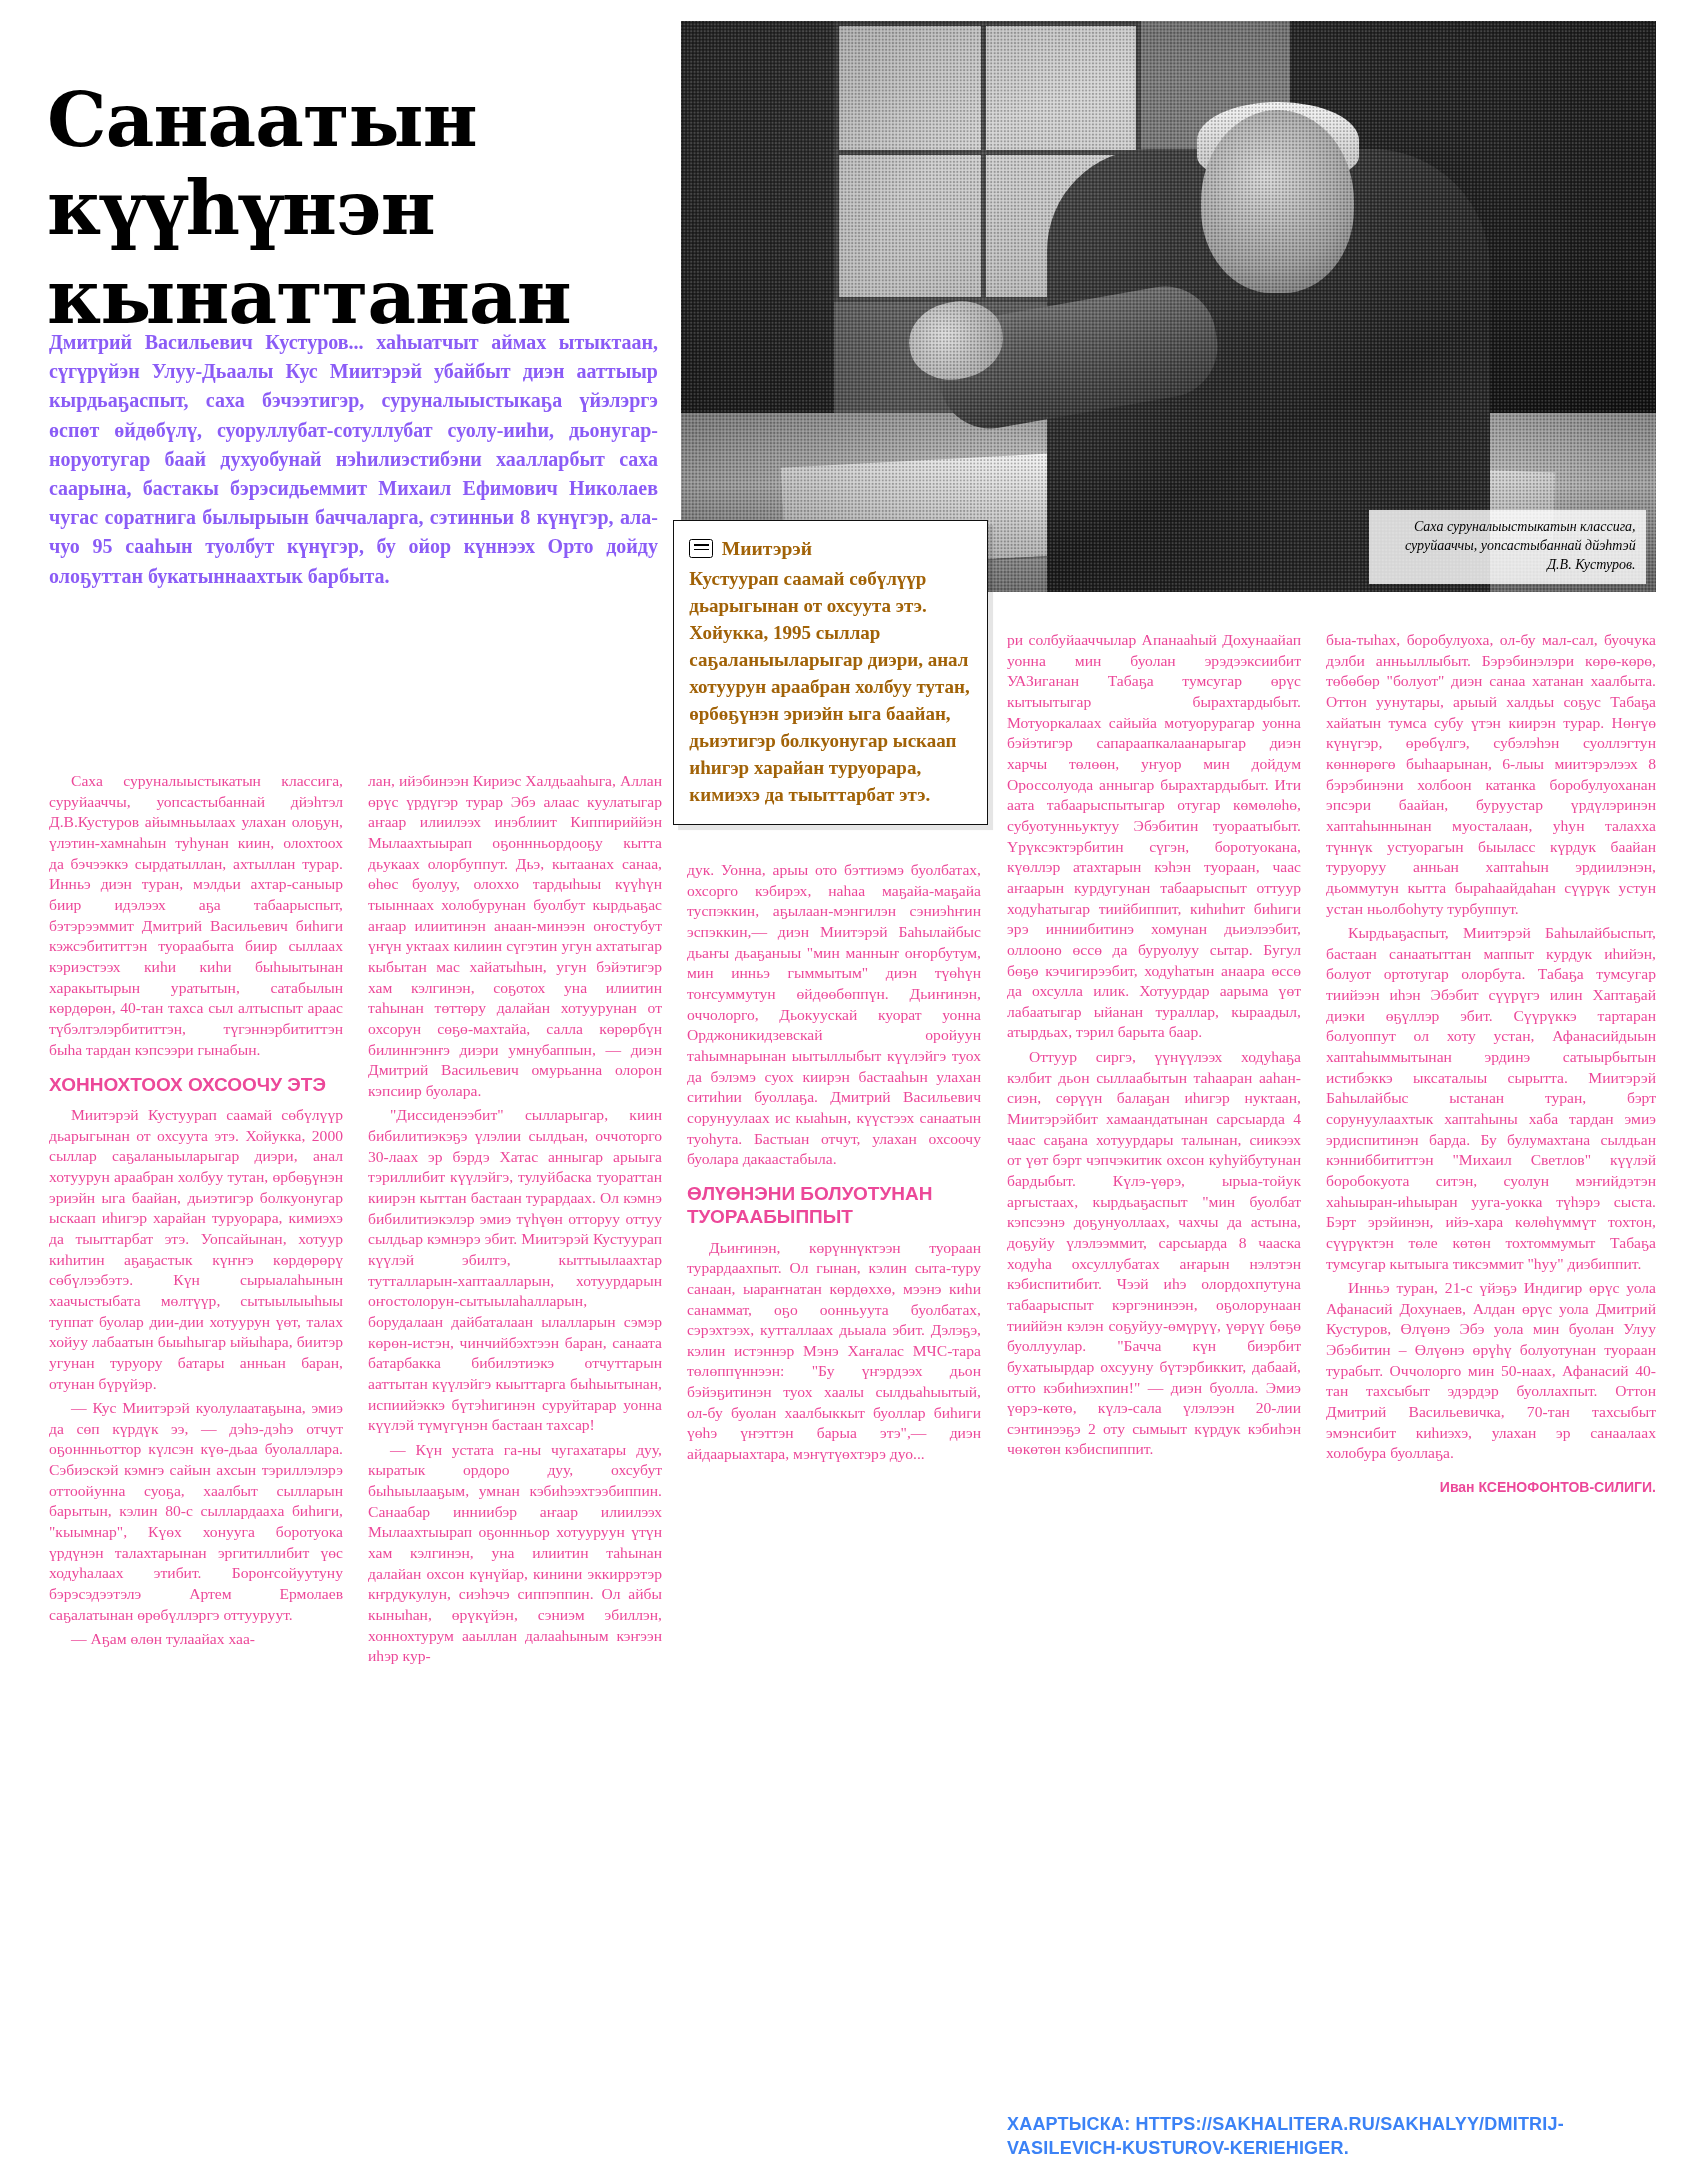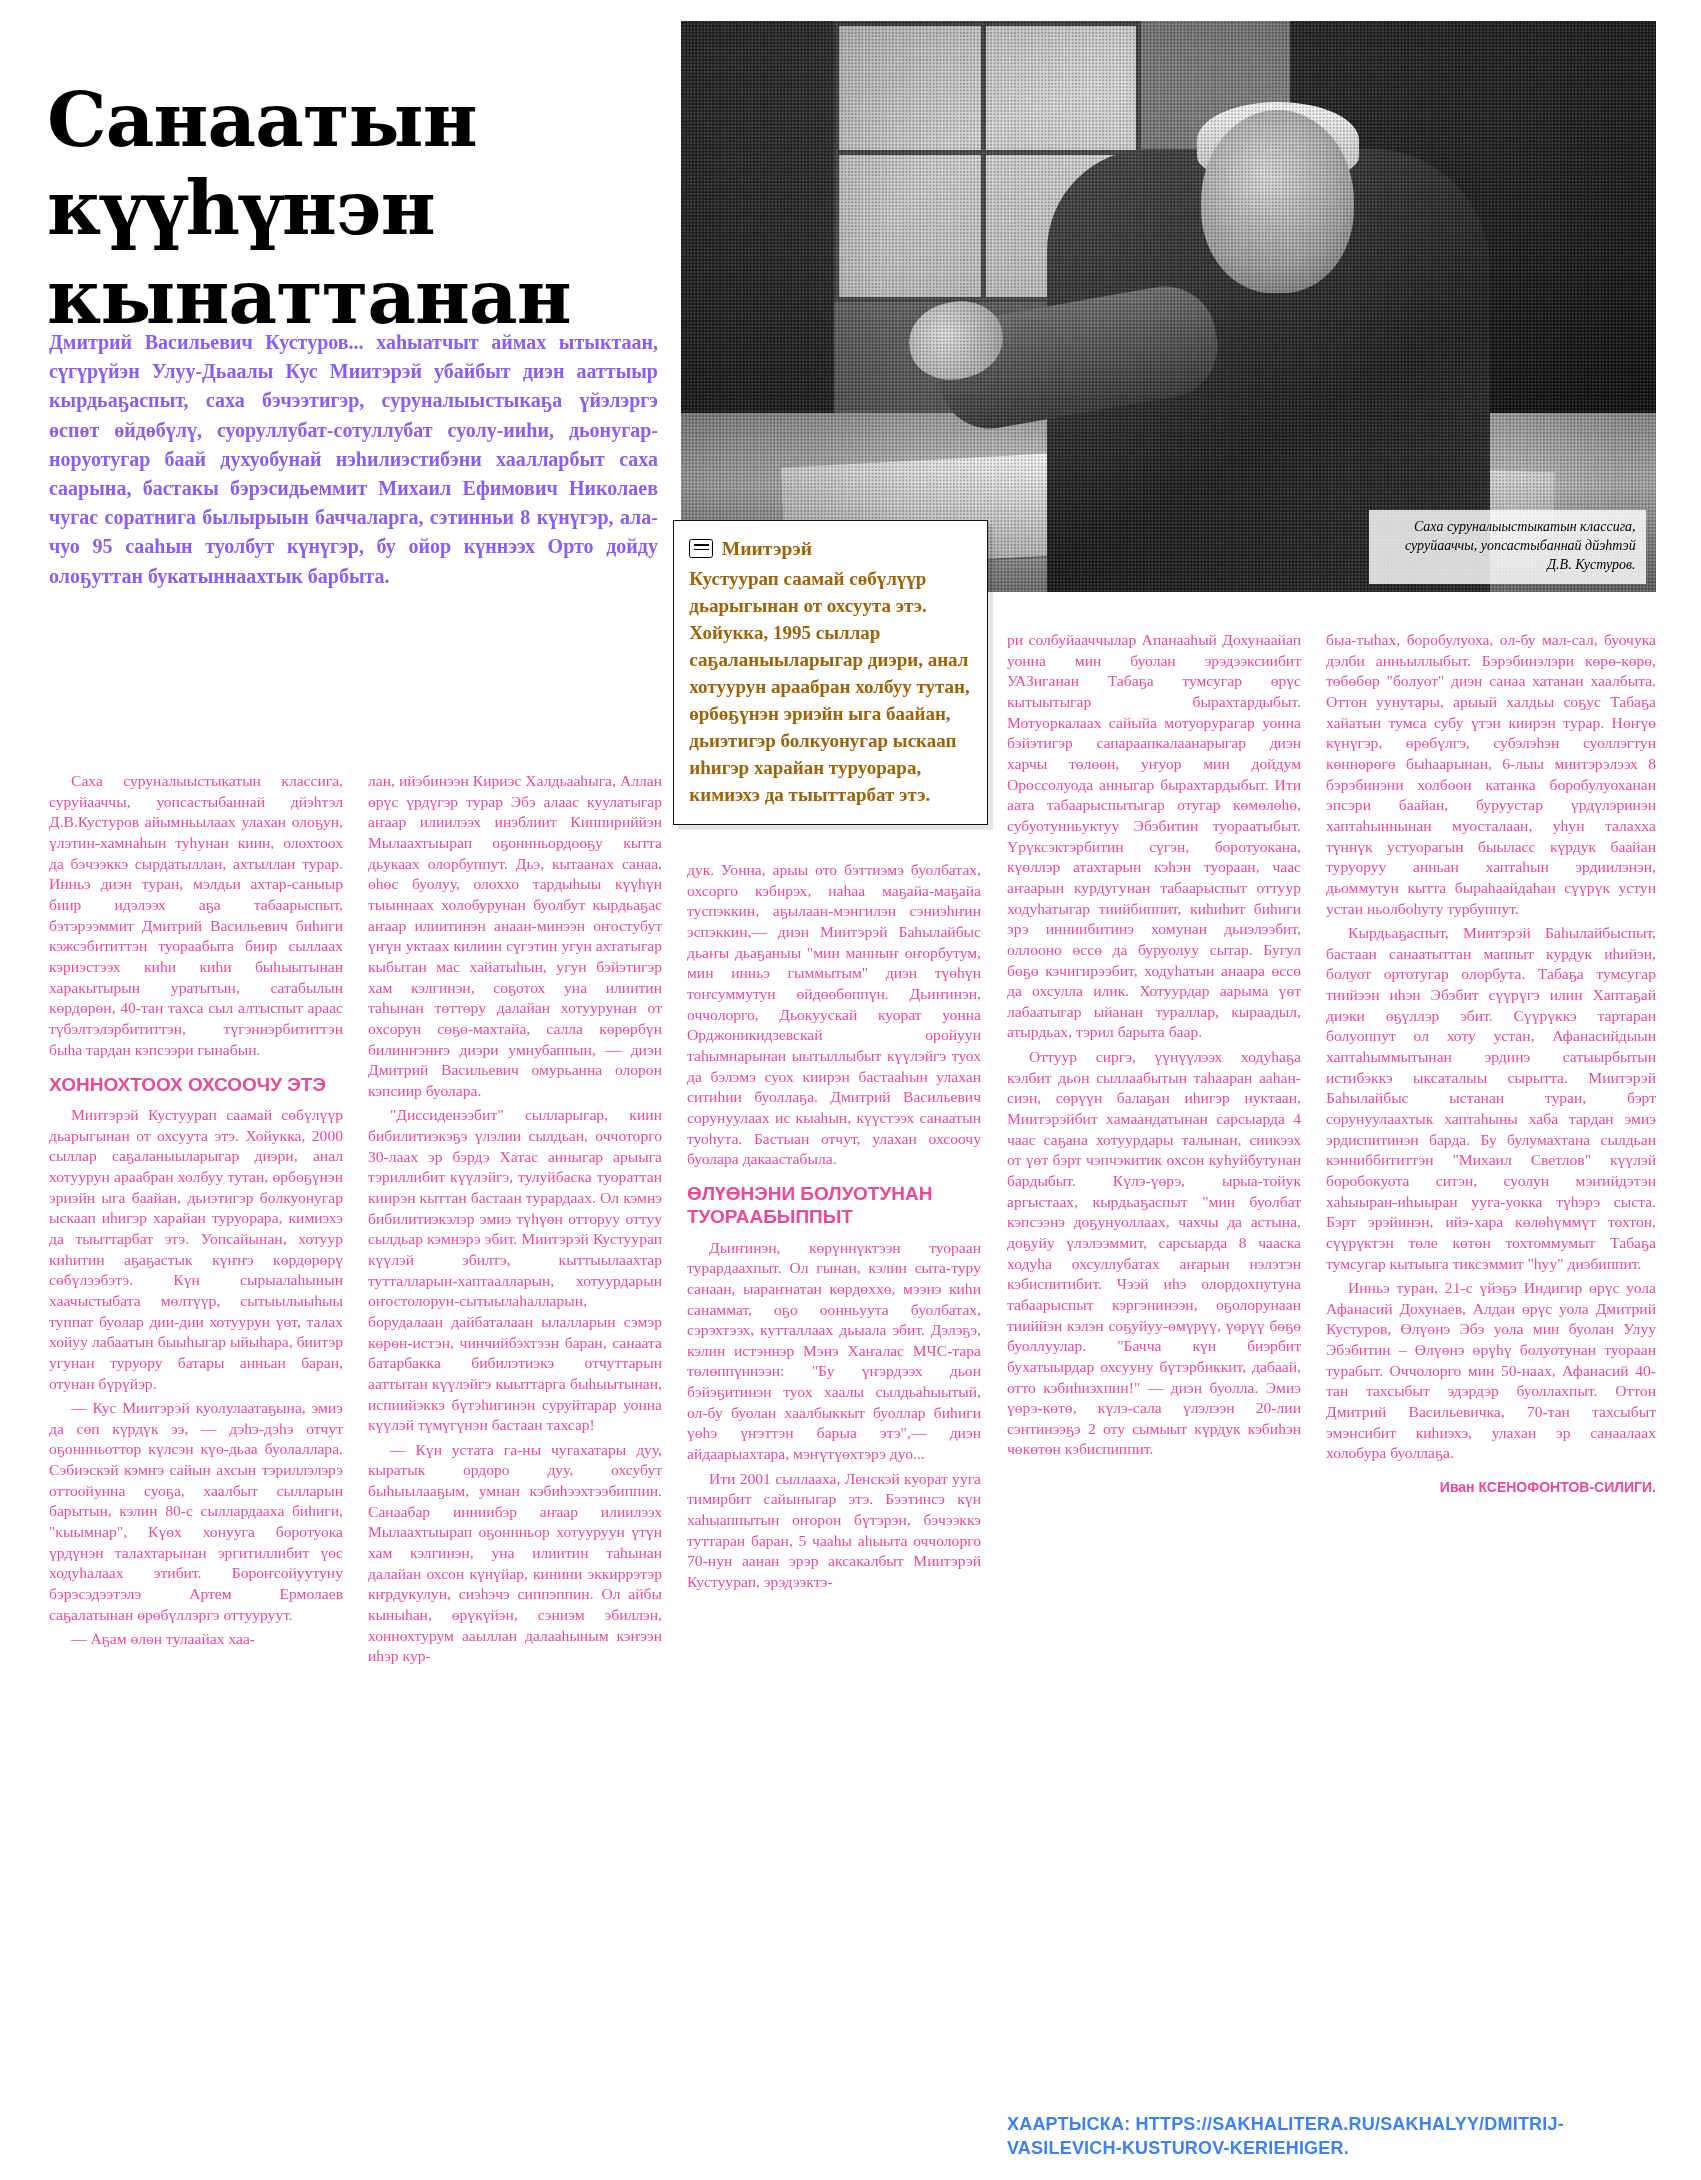"Ити 2001 сыллааха, Ленскэй куорат" p { html: <p>Ити 2001 сыллааха, Ленскэй куорат ууга тимирбит сайыныгар этэ. Бээтинсэ күн хаһыаппытын оҥорон бүтэрэн, бэчээккэ туттаран баран, 5 чааһы аһыыта оччолорго 70-нун аанан эрэр аксакалбыт Миитэрэй Кустуурап, эрэдээктэ-</p> -> none }
